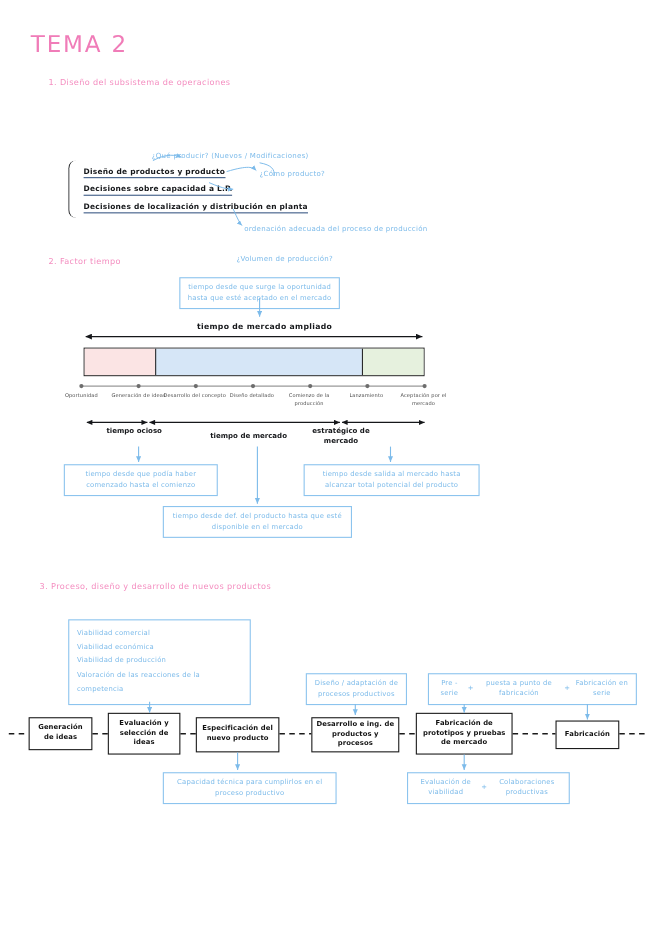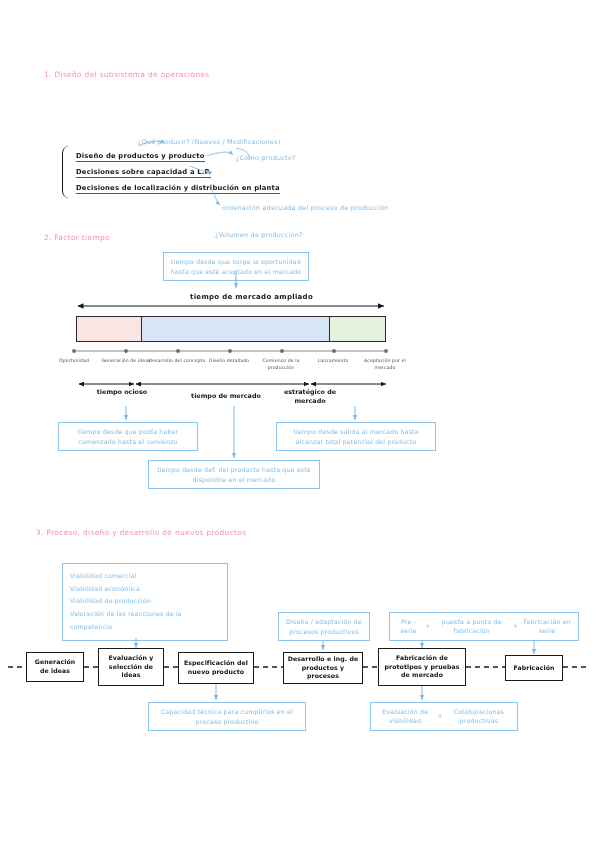"TEMA 2" div.abs { html: none -> <div>TEMA 2</div> }
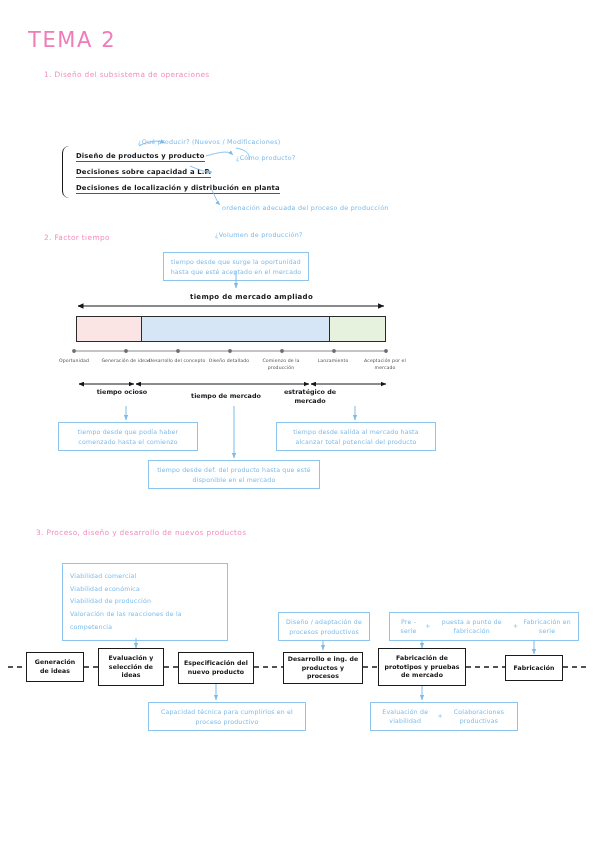"tiempo de mercado ampliado" #amp-label { left: 174px -> 163px }
